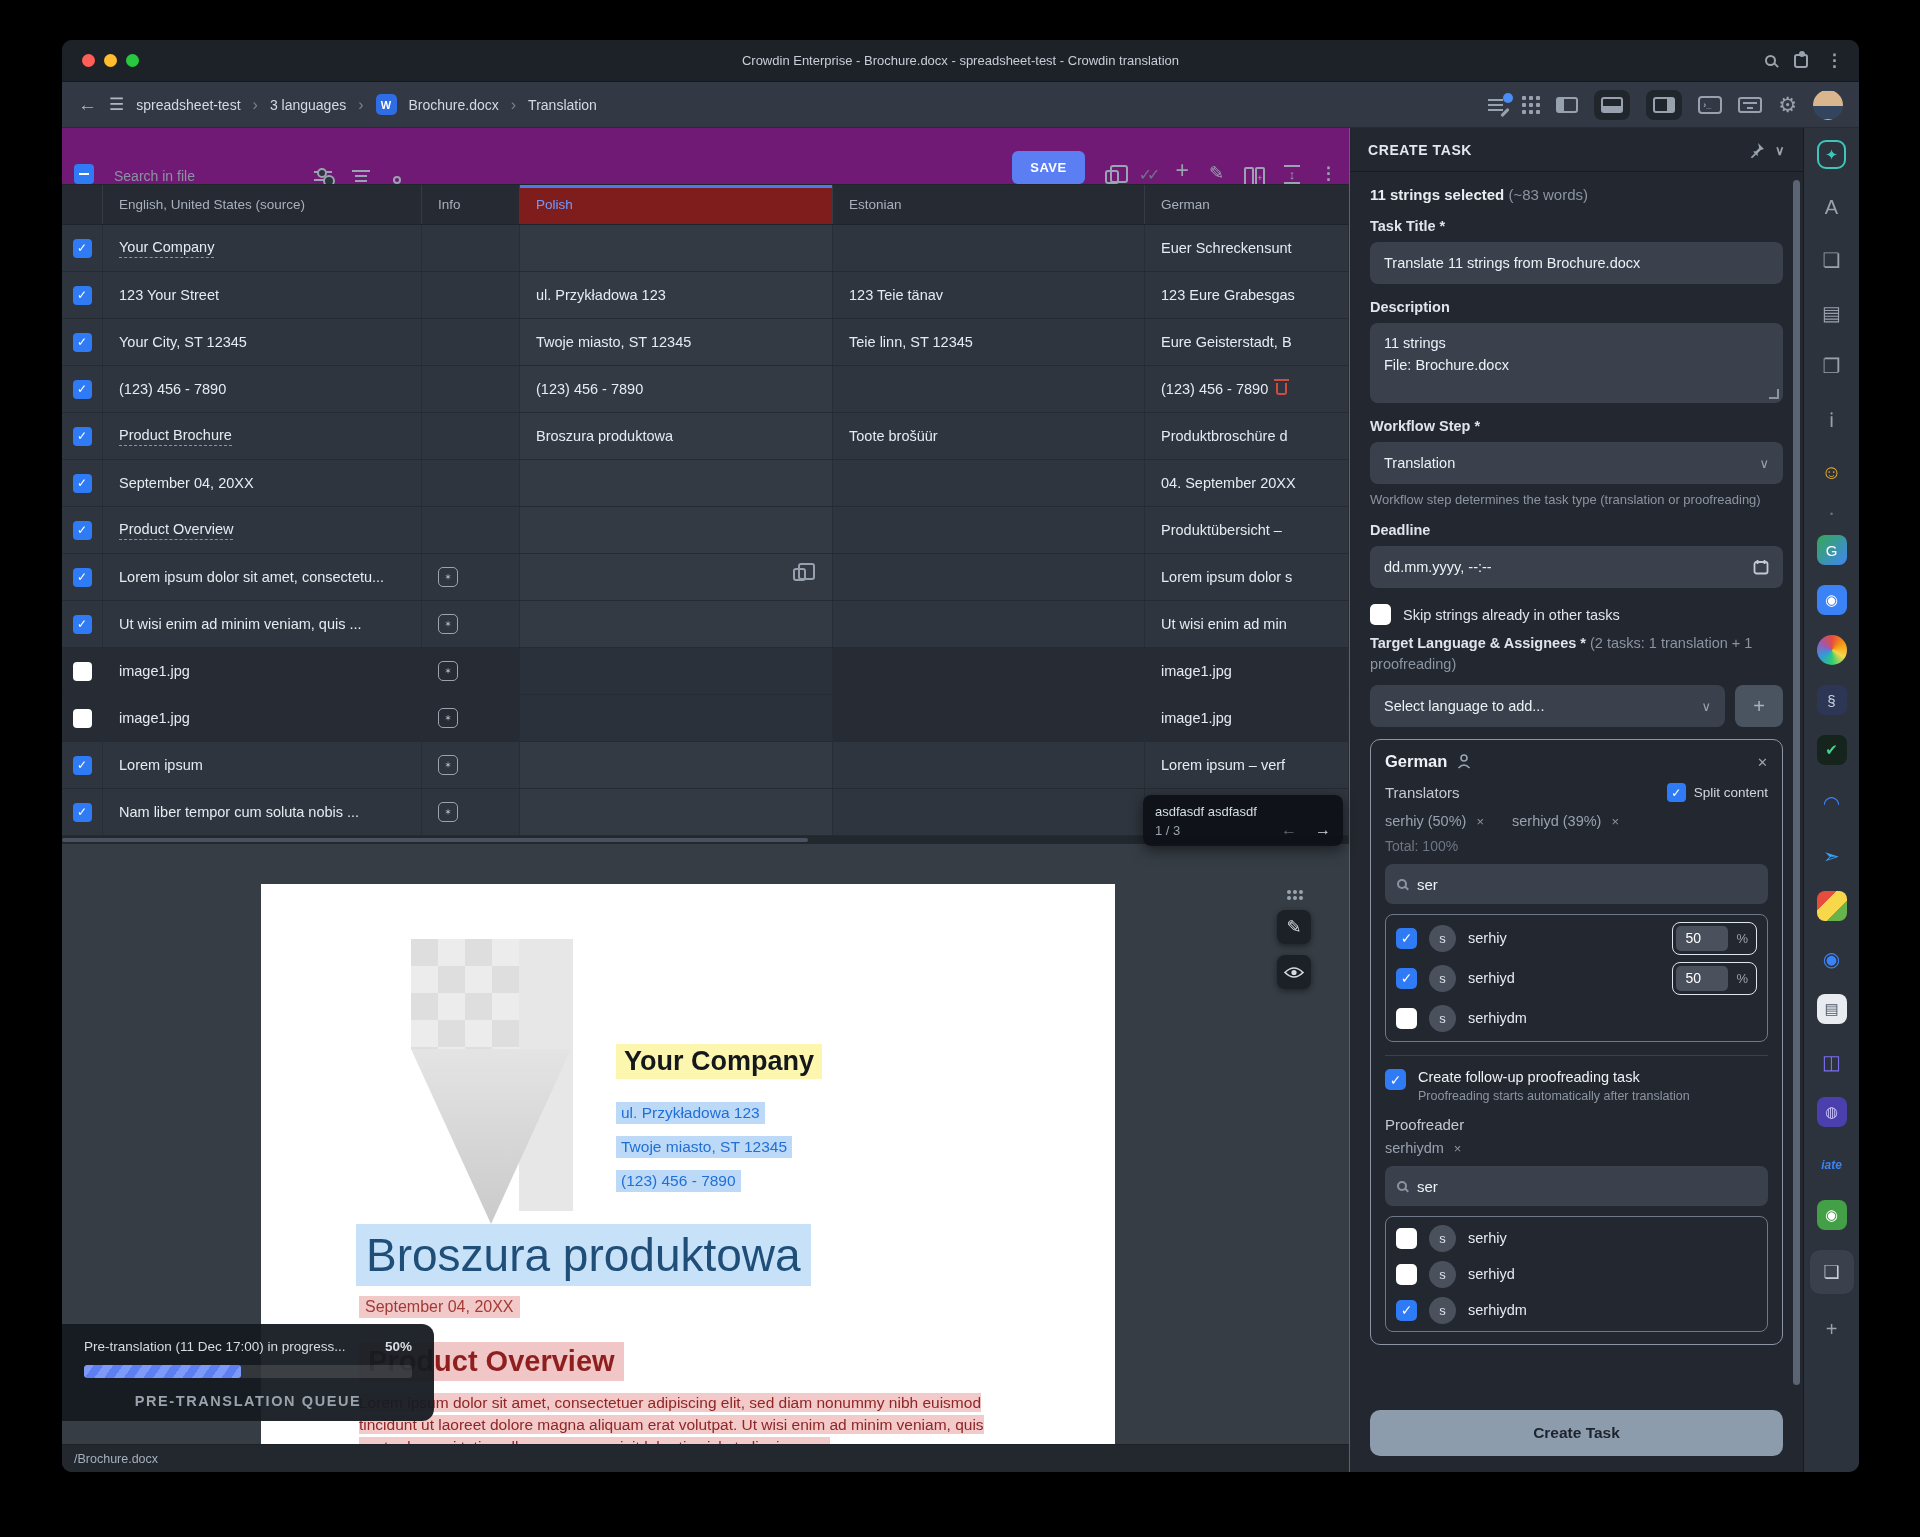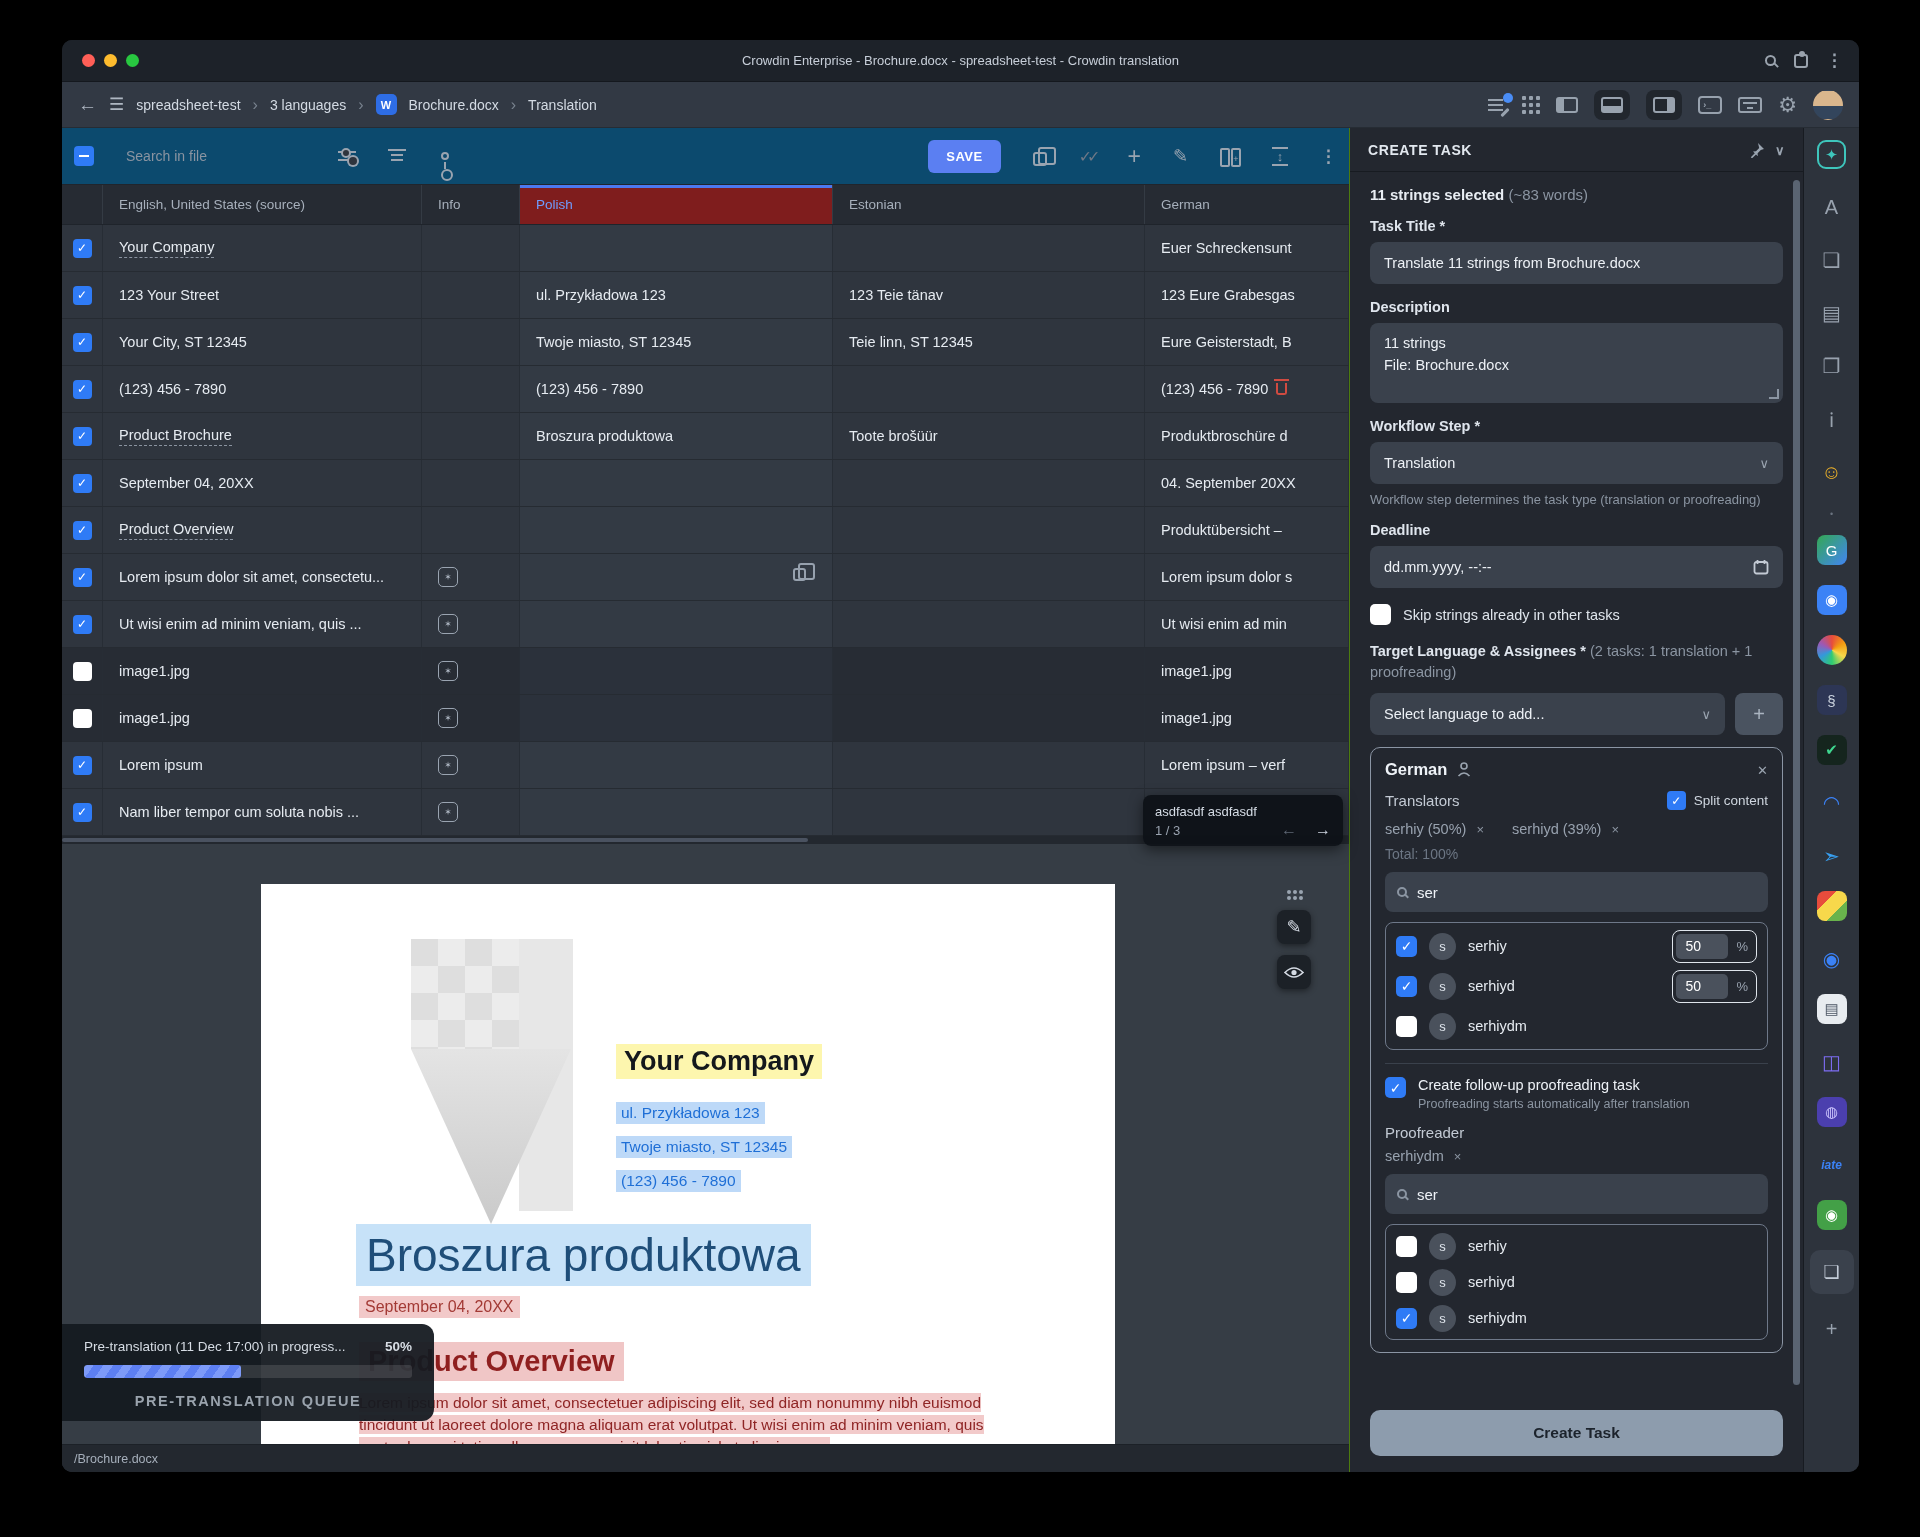"Search in file" .etoolbar { align-items: center -> flex-end; background: #0c4a6e -> #701a75; gap: 32px -> 20px }
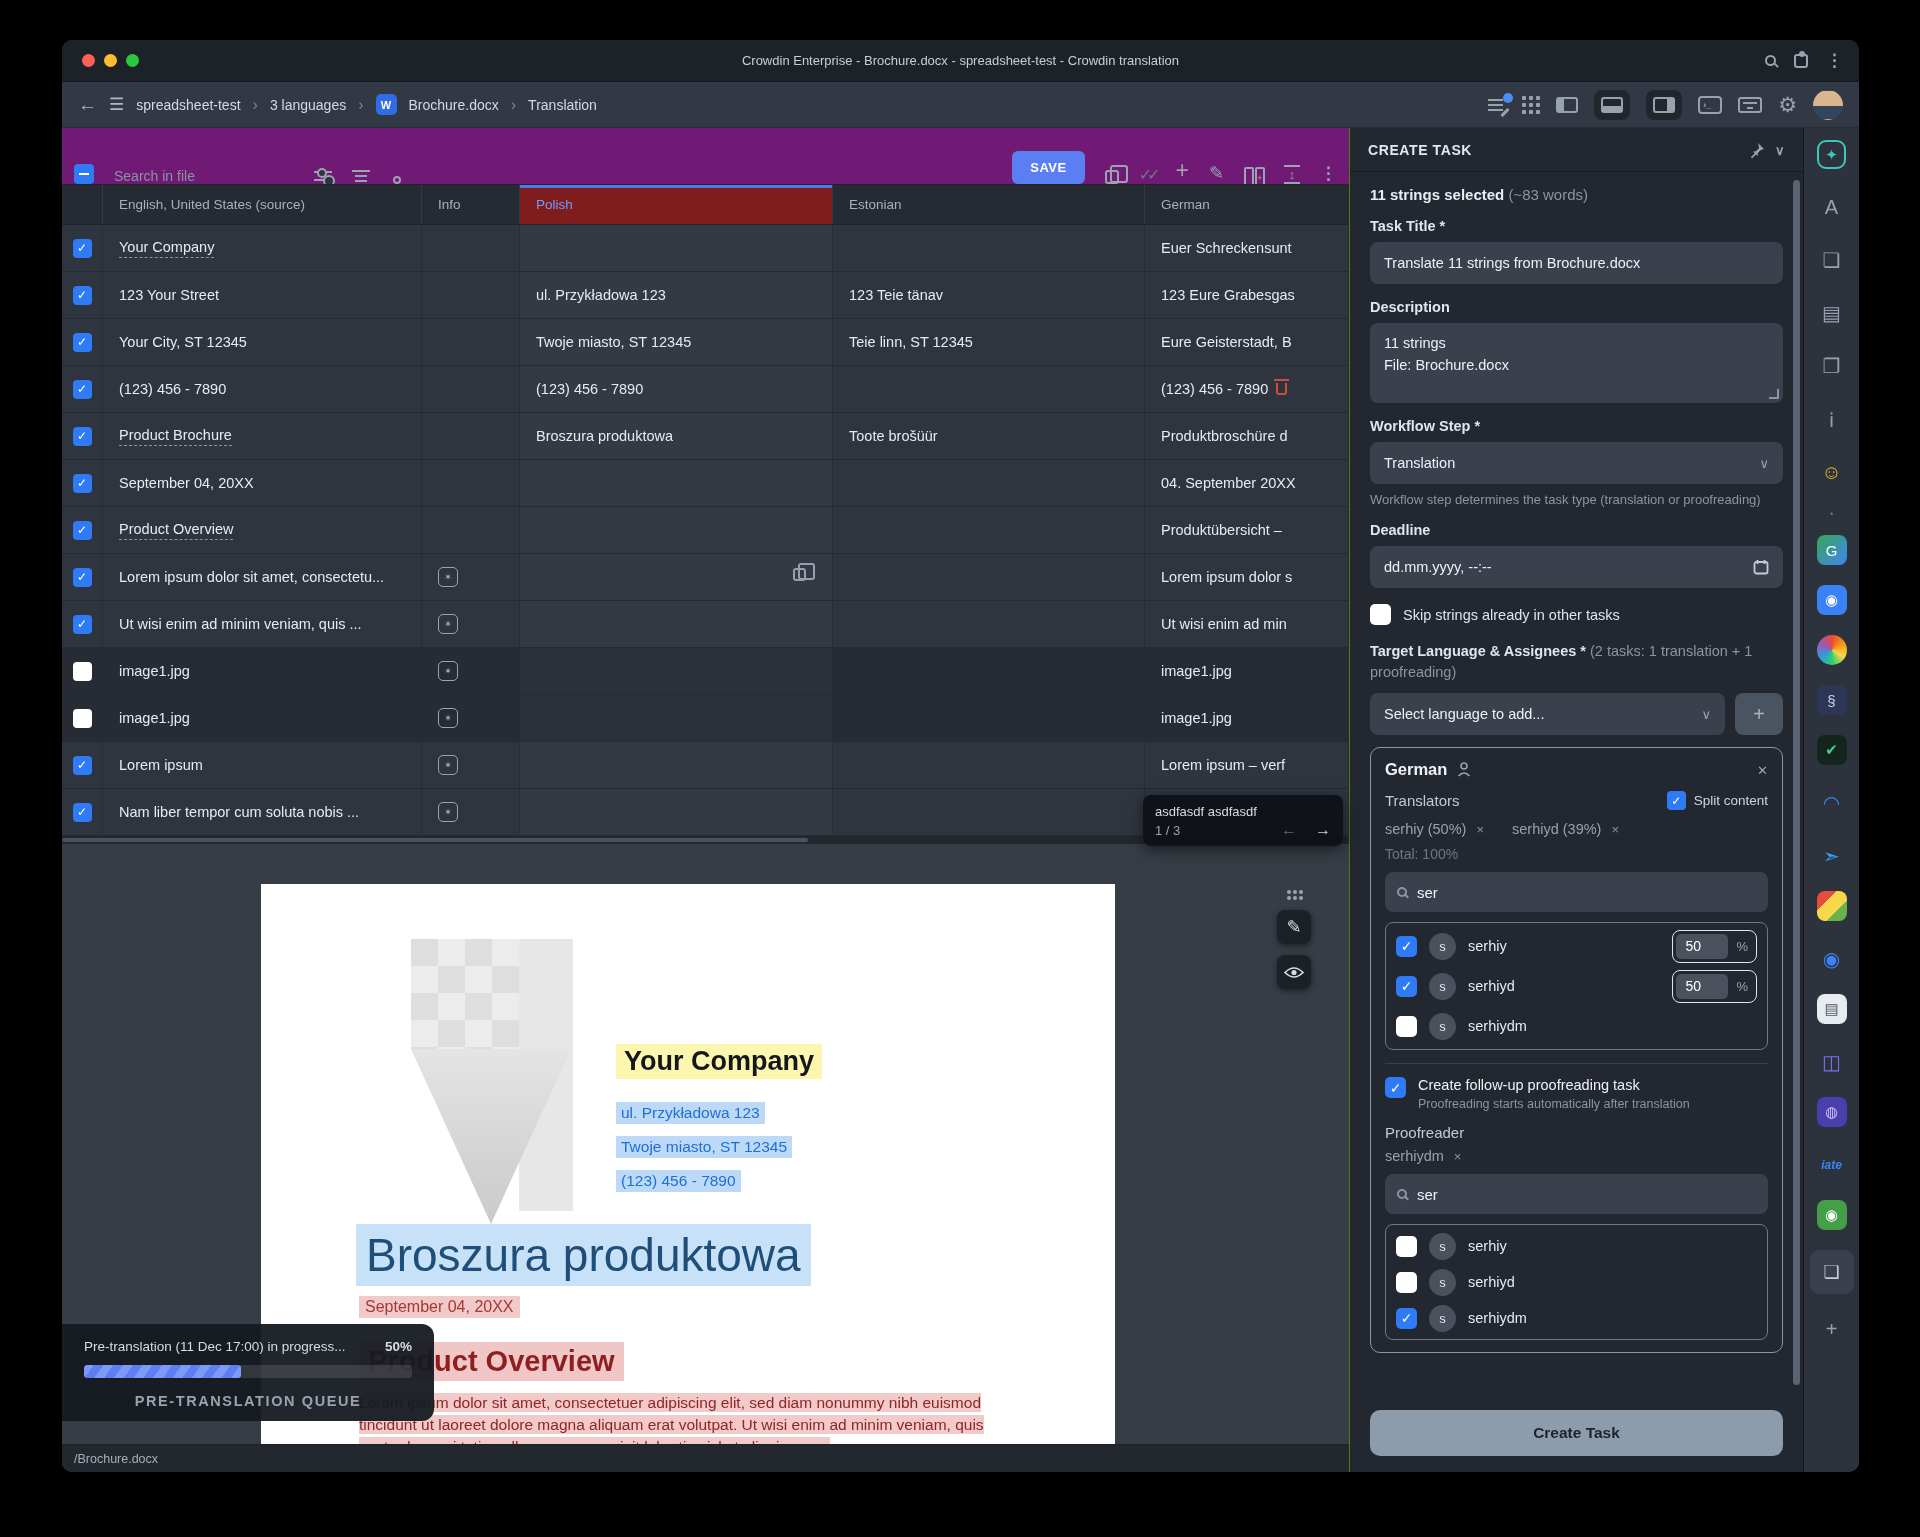"Target Language & Assignees *" .target-label { margin-top: 16px -> 8px }
